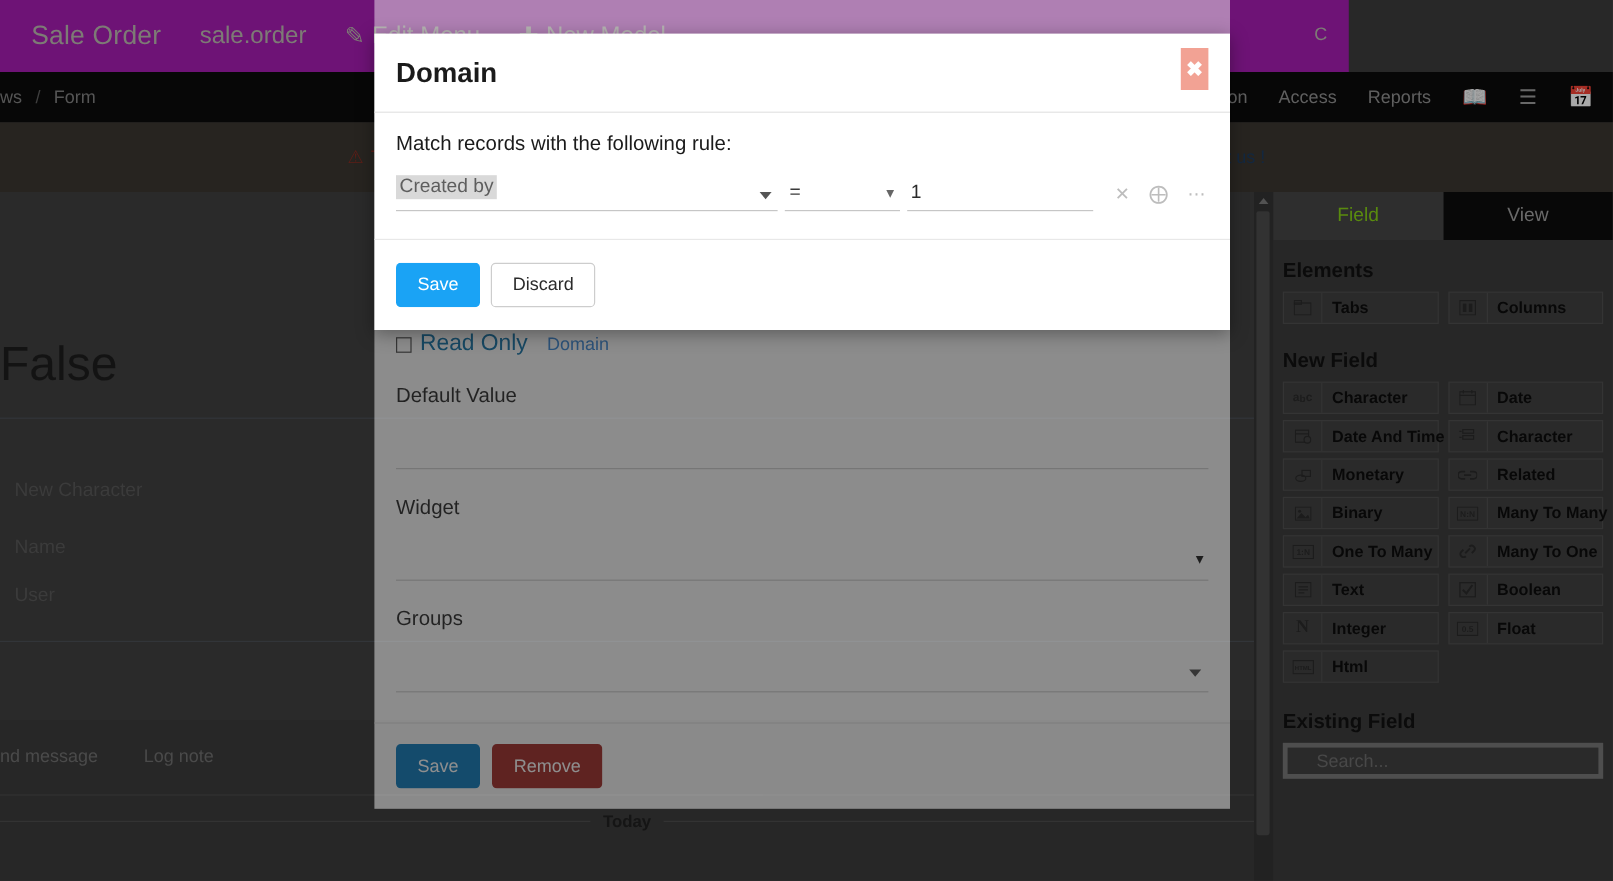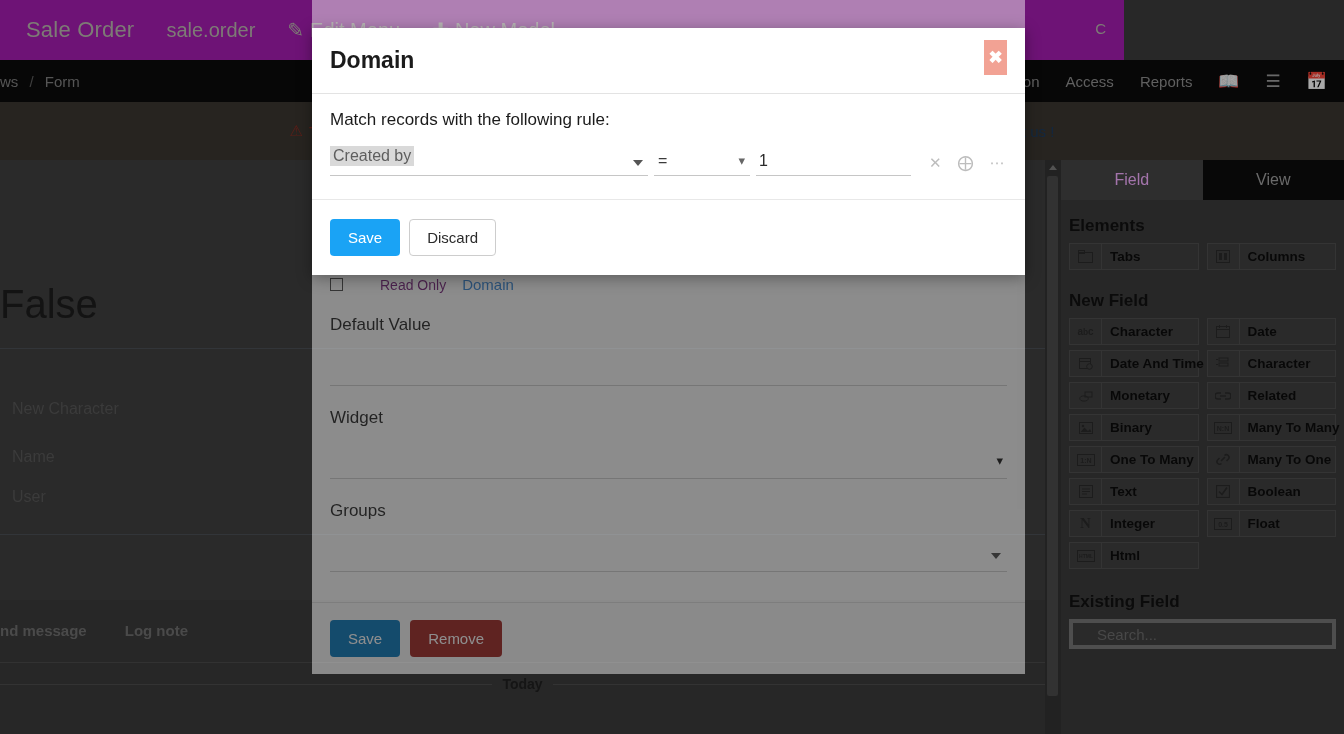"Field" .sb-tab { color: #f0abfc -> #84cc16 }
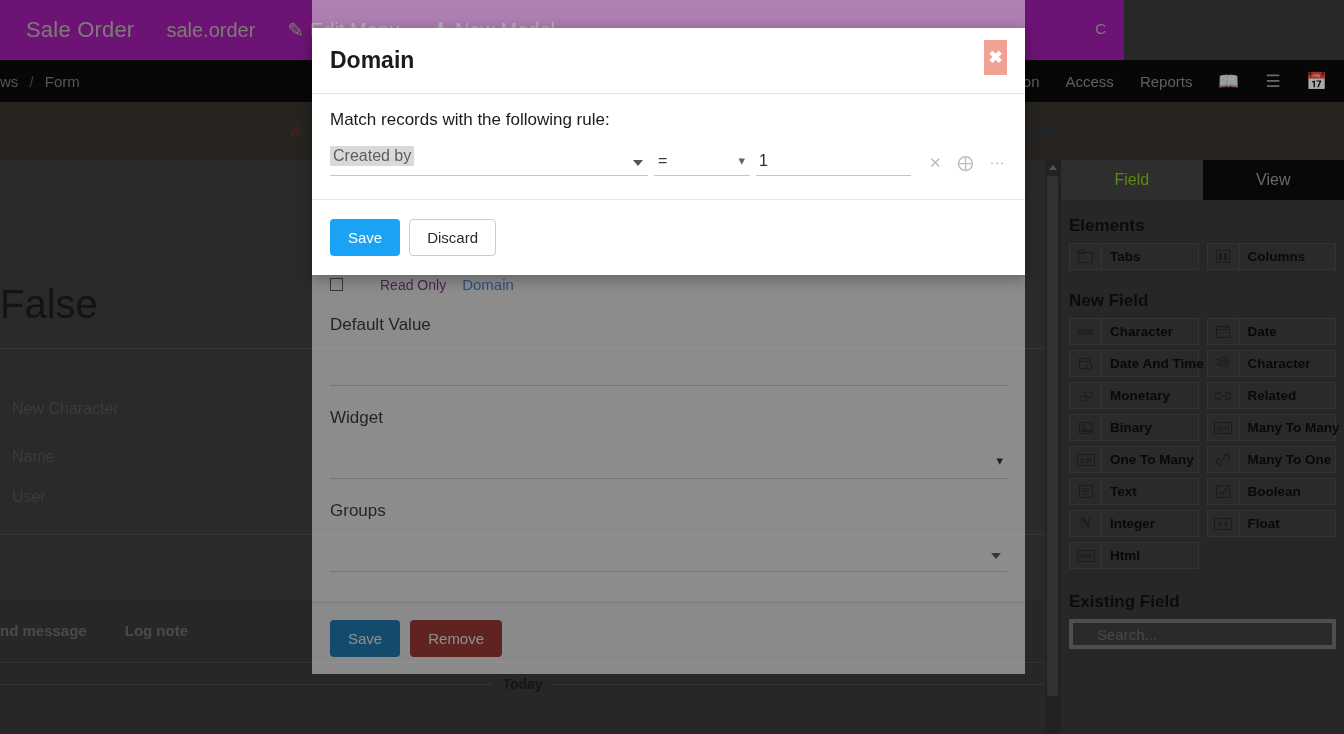"Read Only" .ro-lbl { color: #701a75 -> #0369a1; font-size: 14px -> 19px; margin-left: 30px -> none }
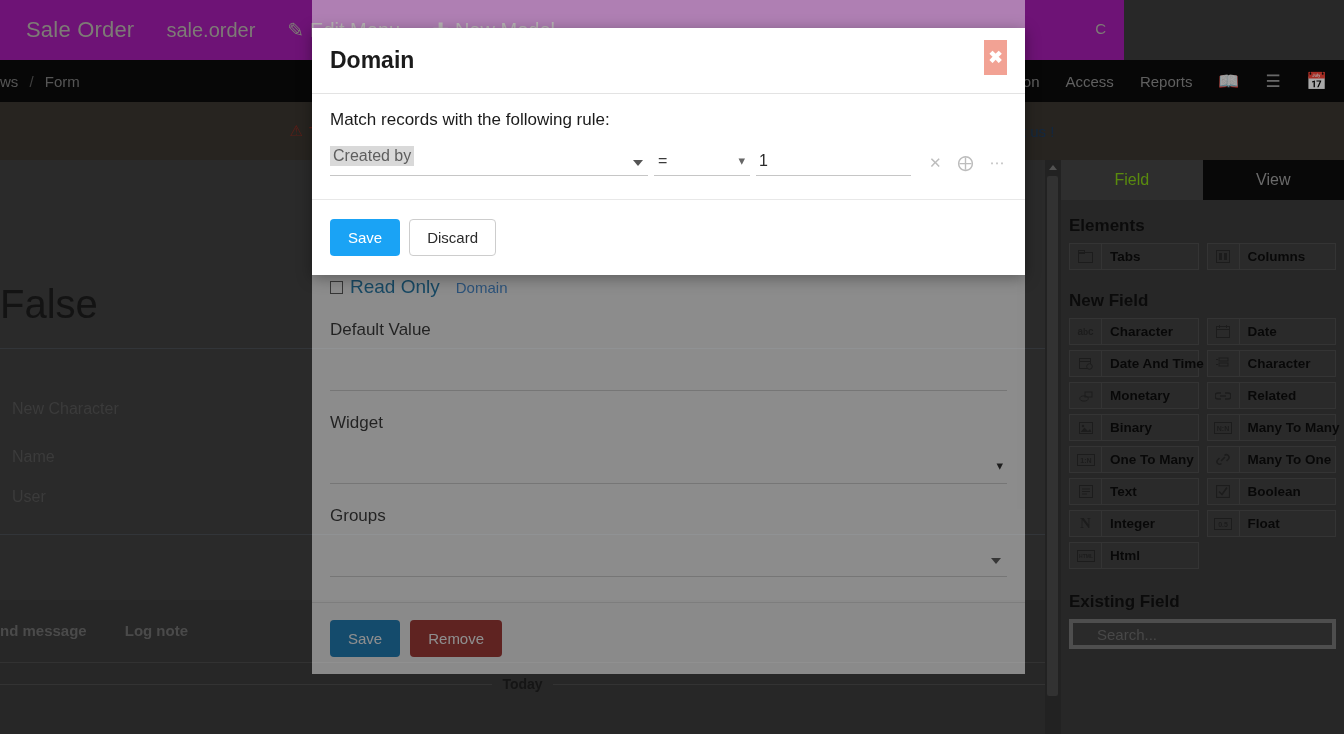"nd message" .chatter { font-weight: bold -> none }
